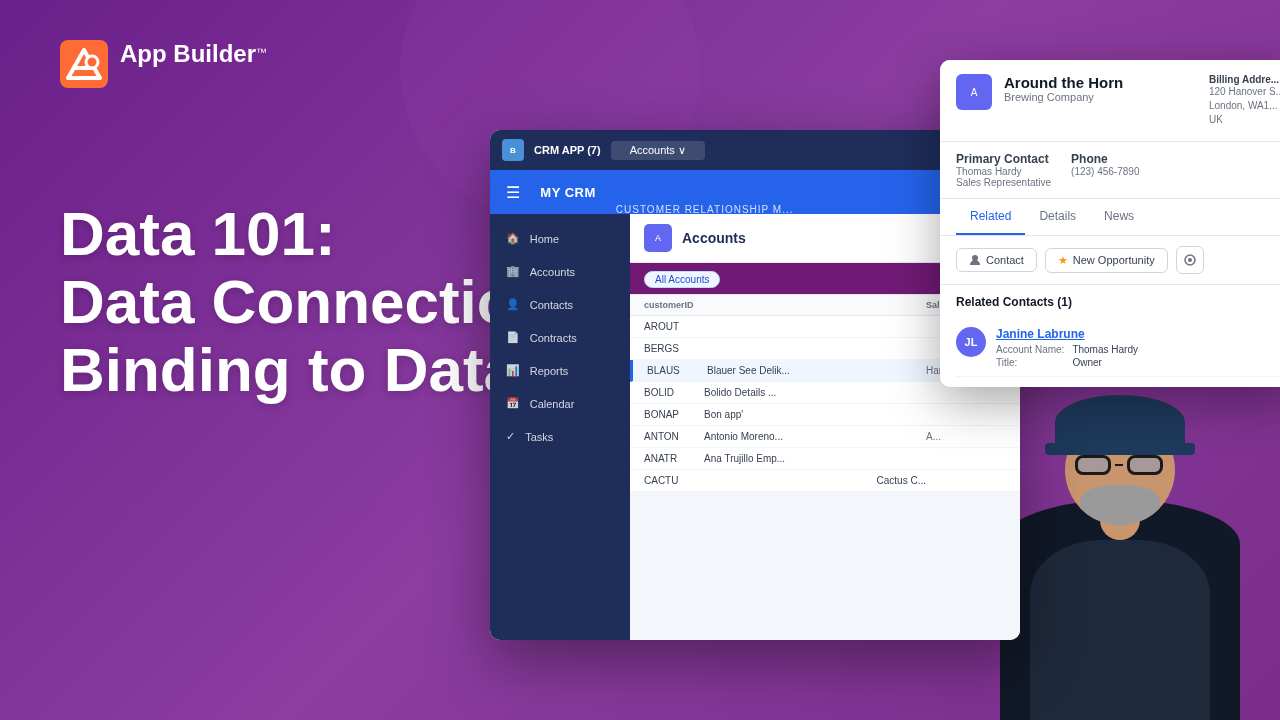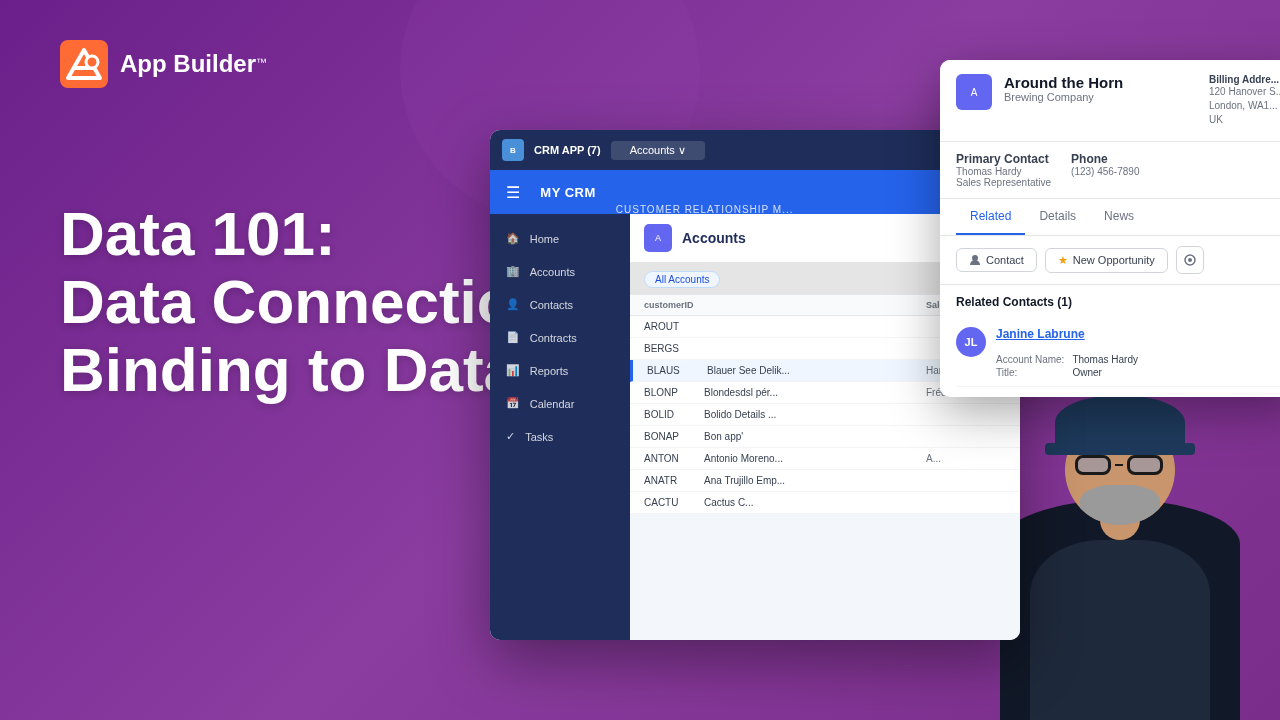"App Builder™" .logo-area { align-items: center -> none }
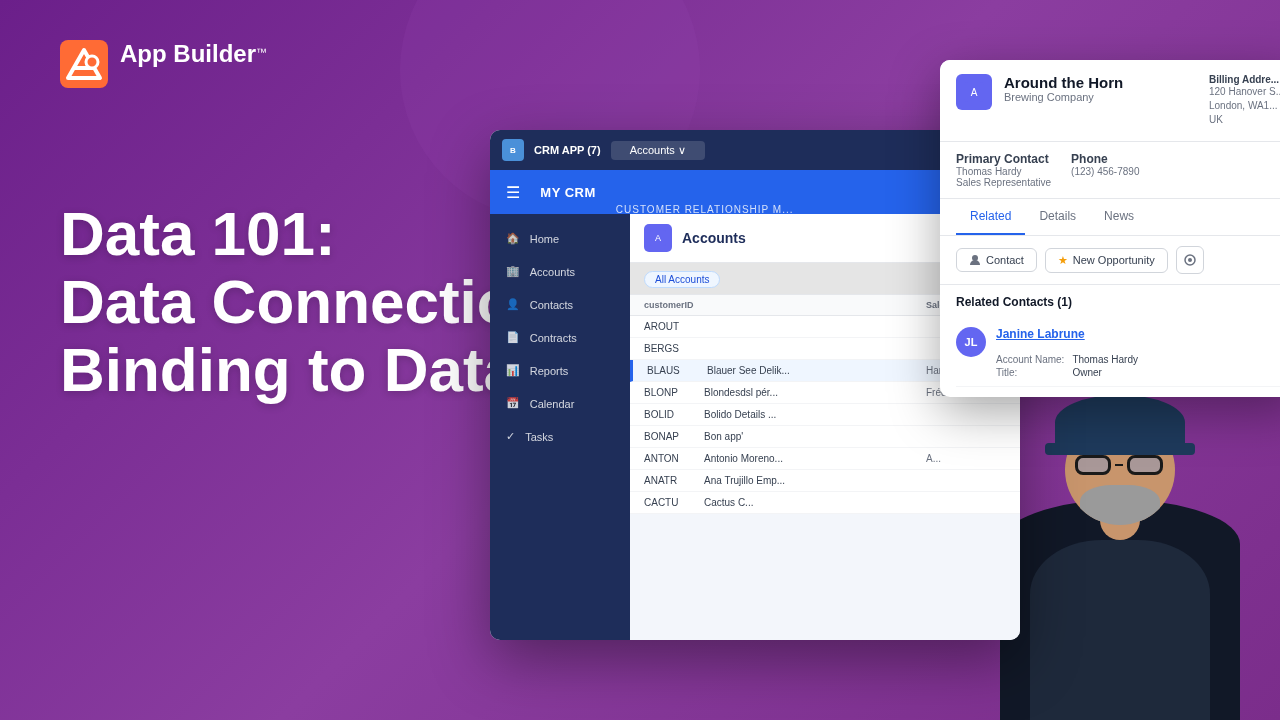"All Accounts" .filter-bar { background: #e5e5e5 -> #701a75 }
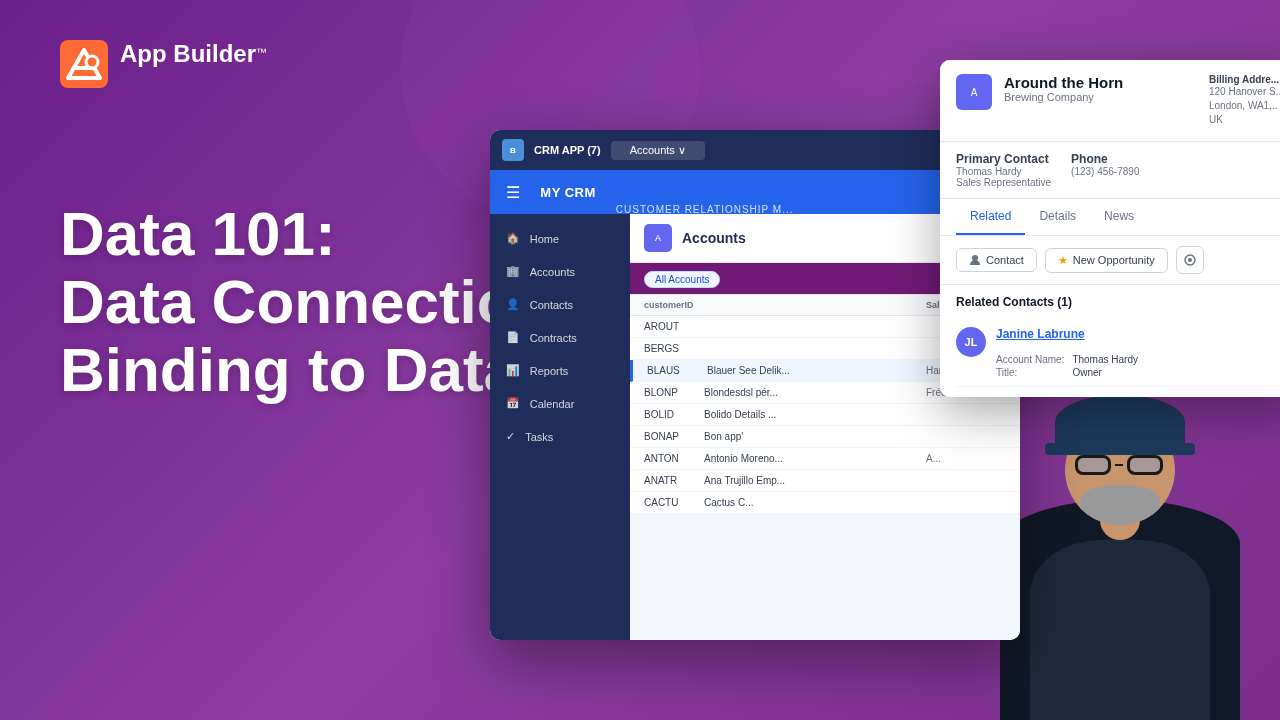"Account Name:" .contact-detail-grid { margin-top: 13px -> 3px }
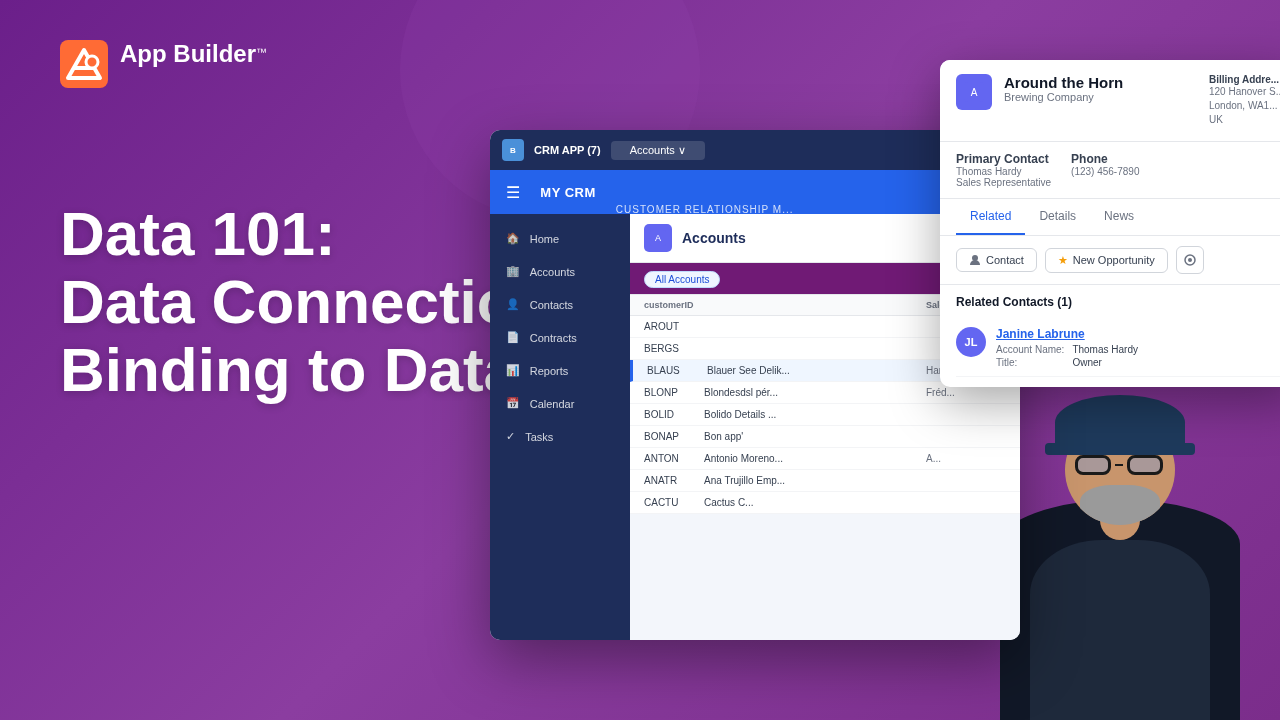"BLONP" div.table-row { html: <div> <div>BLONP</div> <div>Blondesdsl pér...</div> <div>Fréd...</div> </div> -> none }
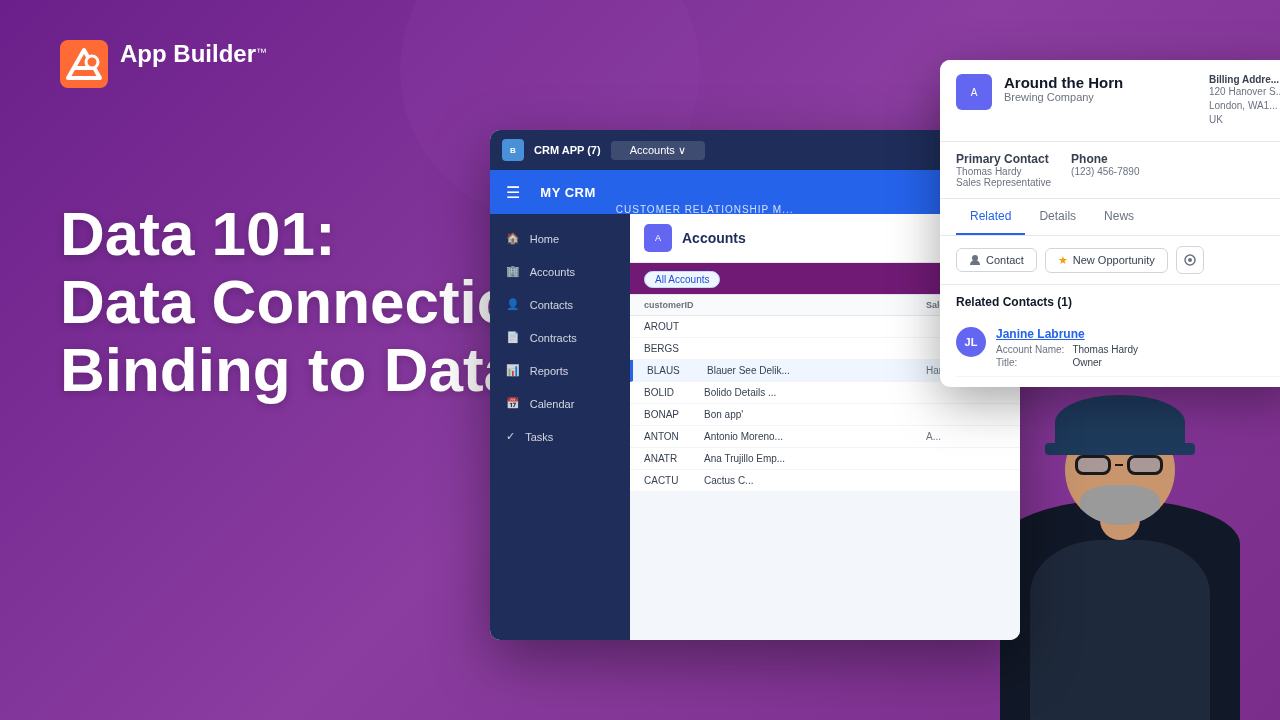"Cactus C..." div.col-name { text-align: none -> right }
